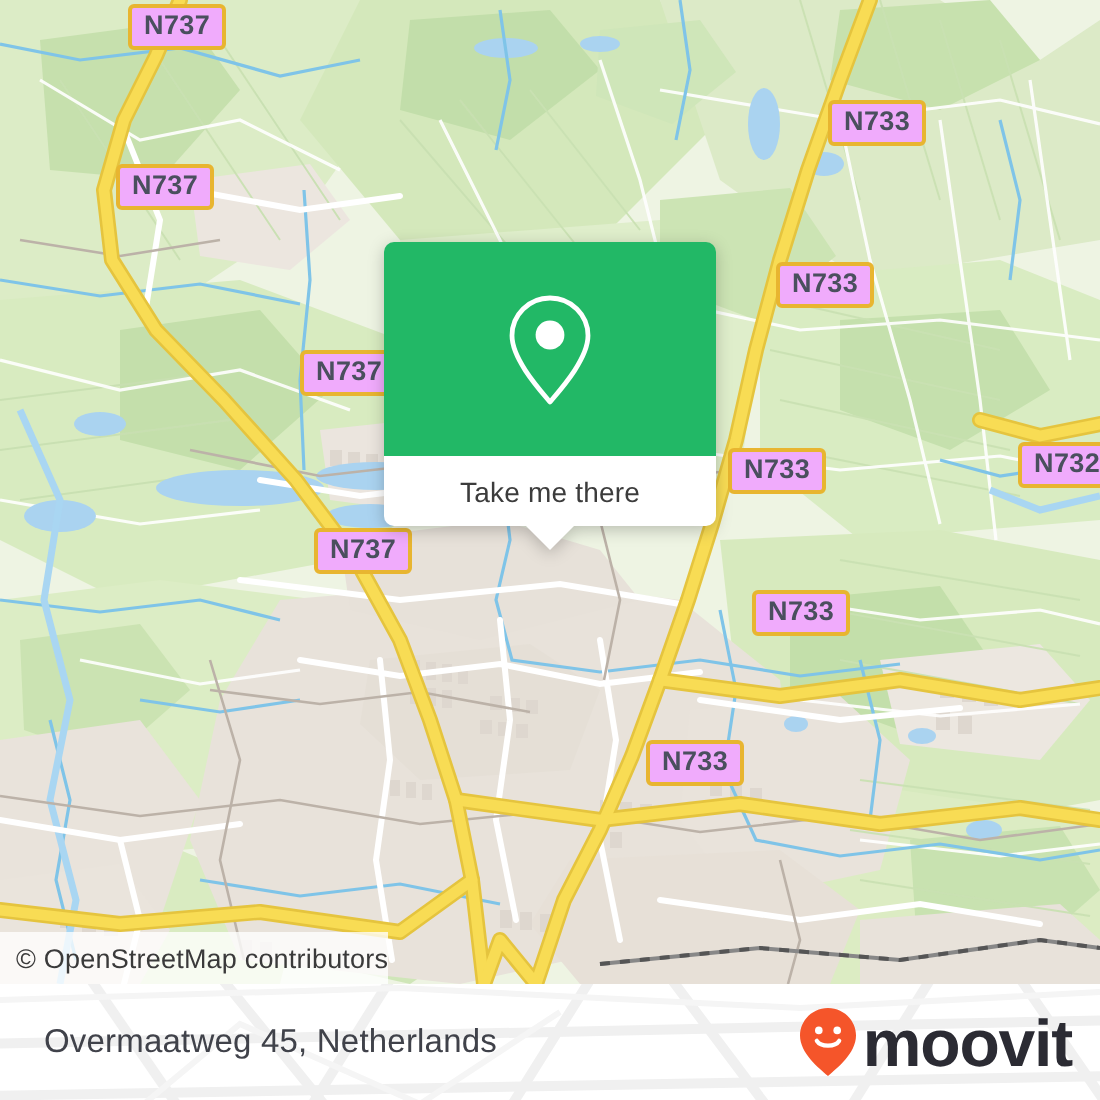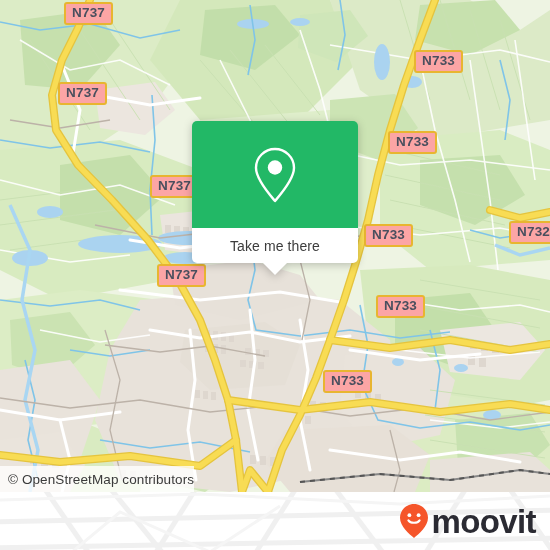"N737" .shield { background: #fca5a5 -> #f0abfc }
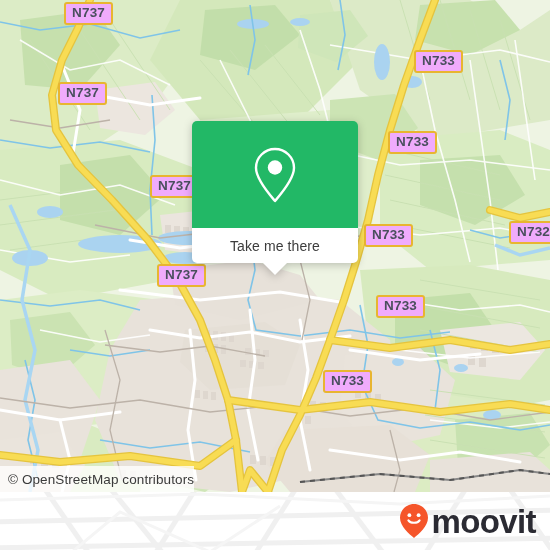"Overmaatweg 45, Netherlands" div { html: none -> <div> <span>Overmaatweg 45, Netherlands</span> </div> }
